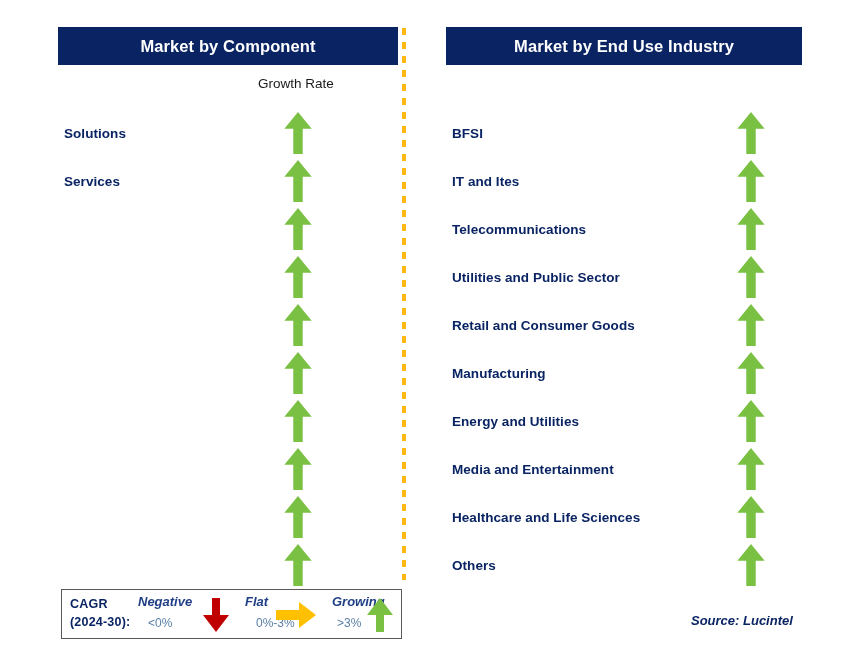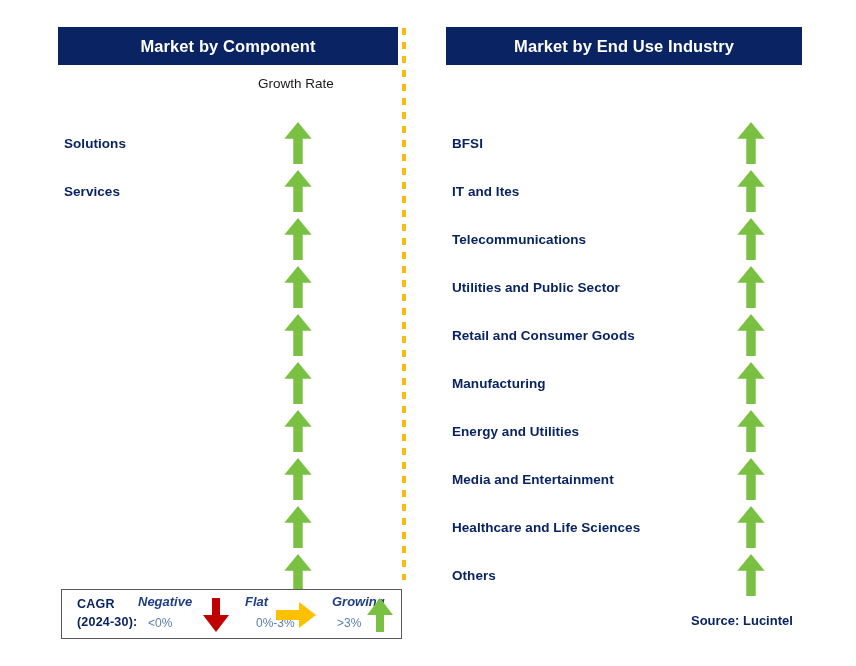"Solutions" .rows { top: 119px -> 109px }
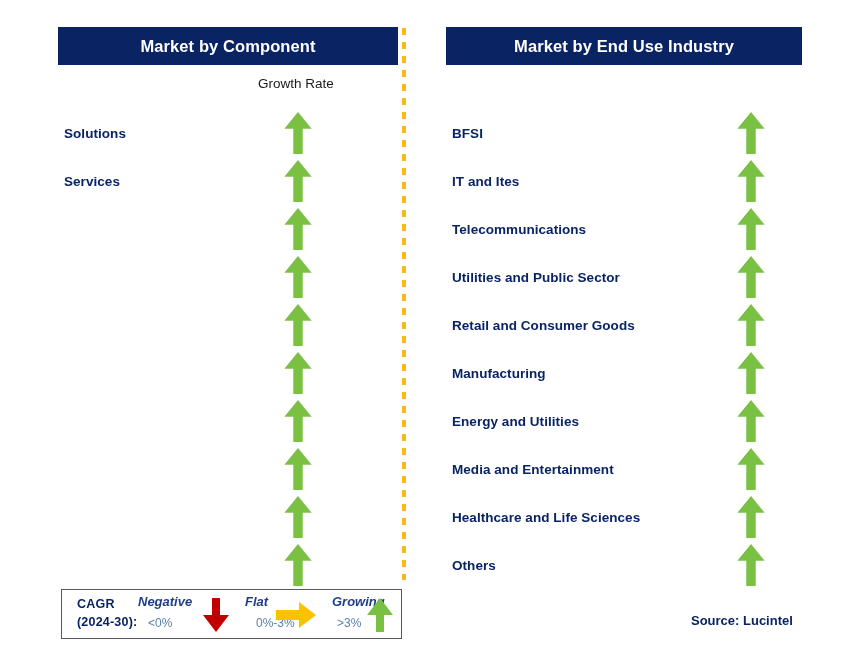"CAGR" .legend-cagr { margin-left: 7px -> none }
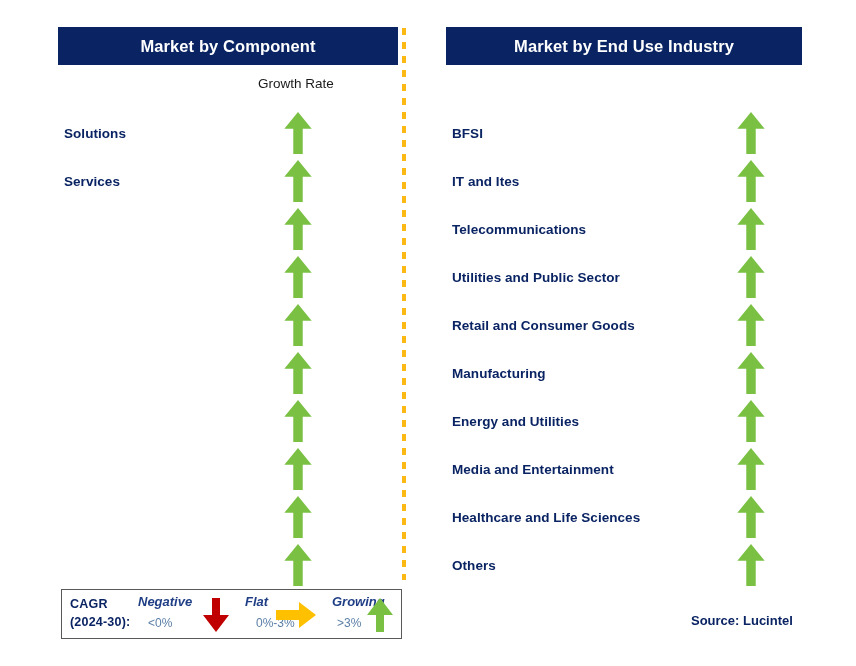"Source: Lucintel" #source-note { font-style: none -> italic }
